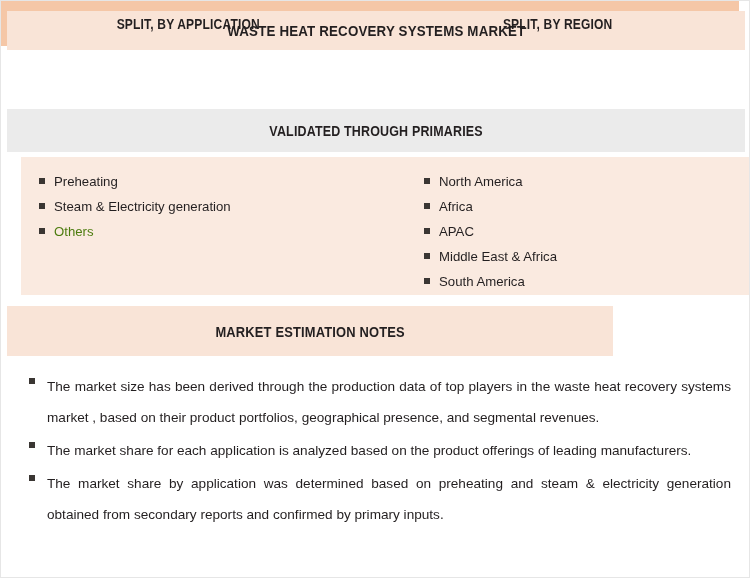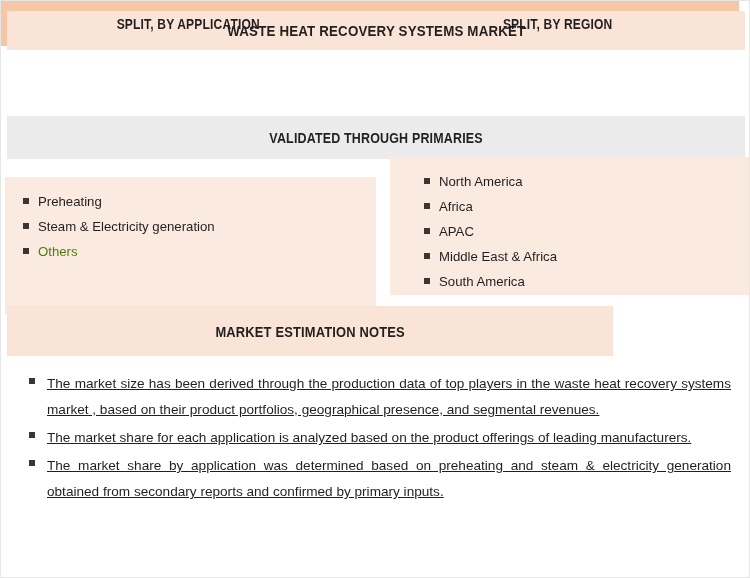"VALIDATED THROUGH PRIMARIES" #validated-band { margin-top: 7px -> none }
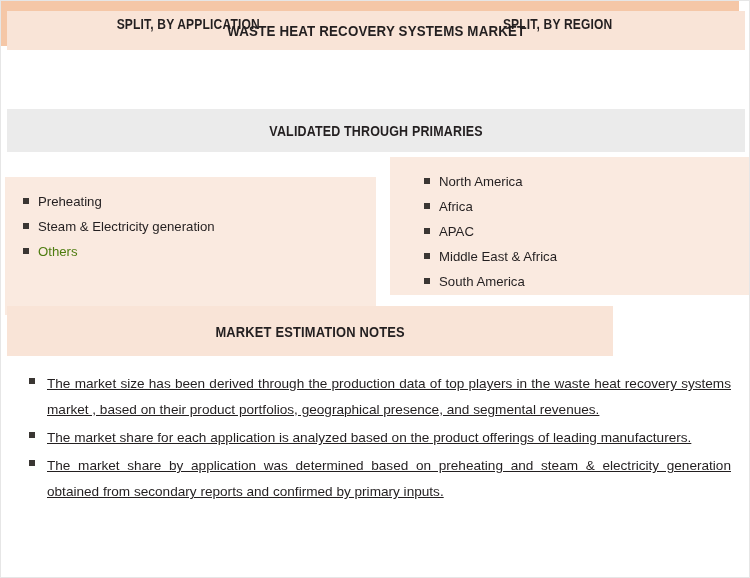"Preheating" #application-box { left: 4px -> 20px; margin-top: 20px -> none }
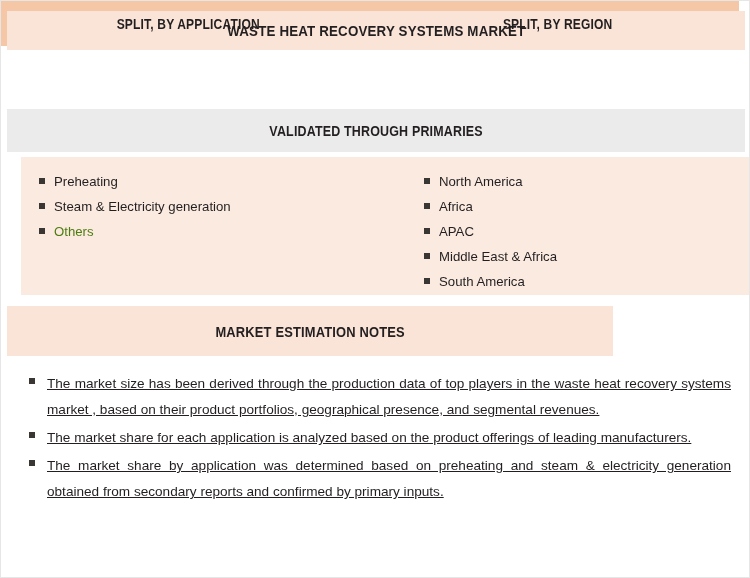"The market size has been" ul.notes > li { line-height: 26px -> 31px; text-decoration: underline -> none }
